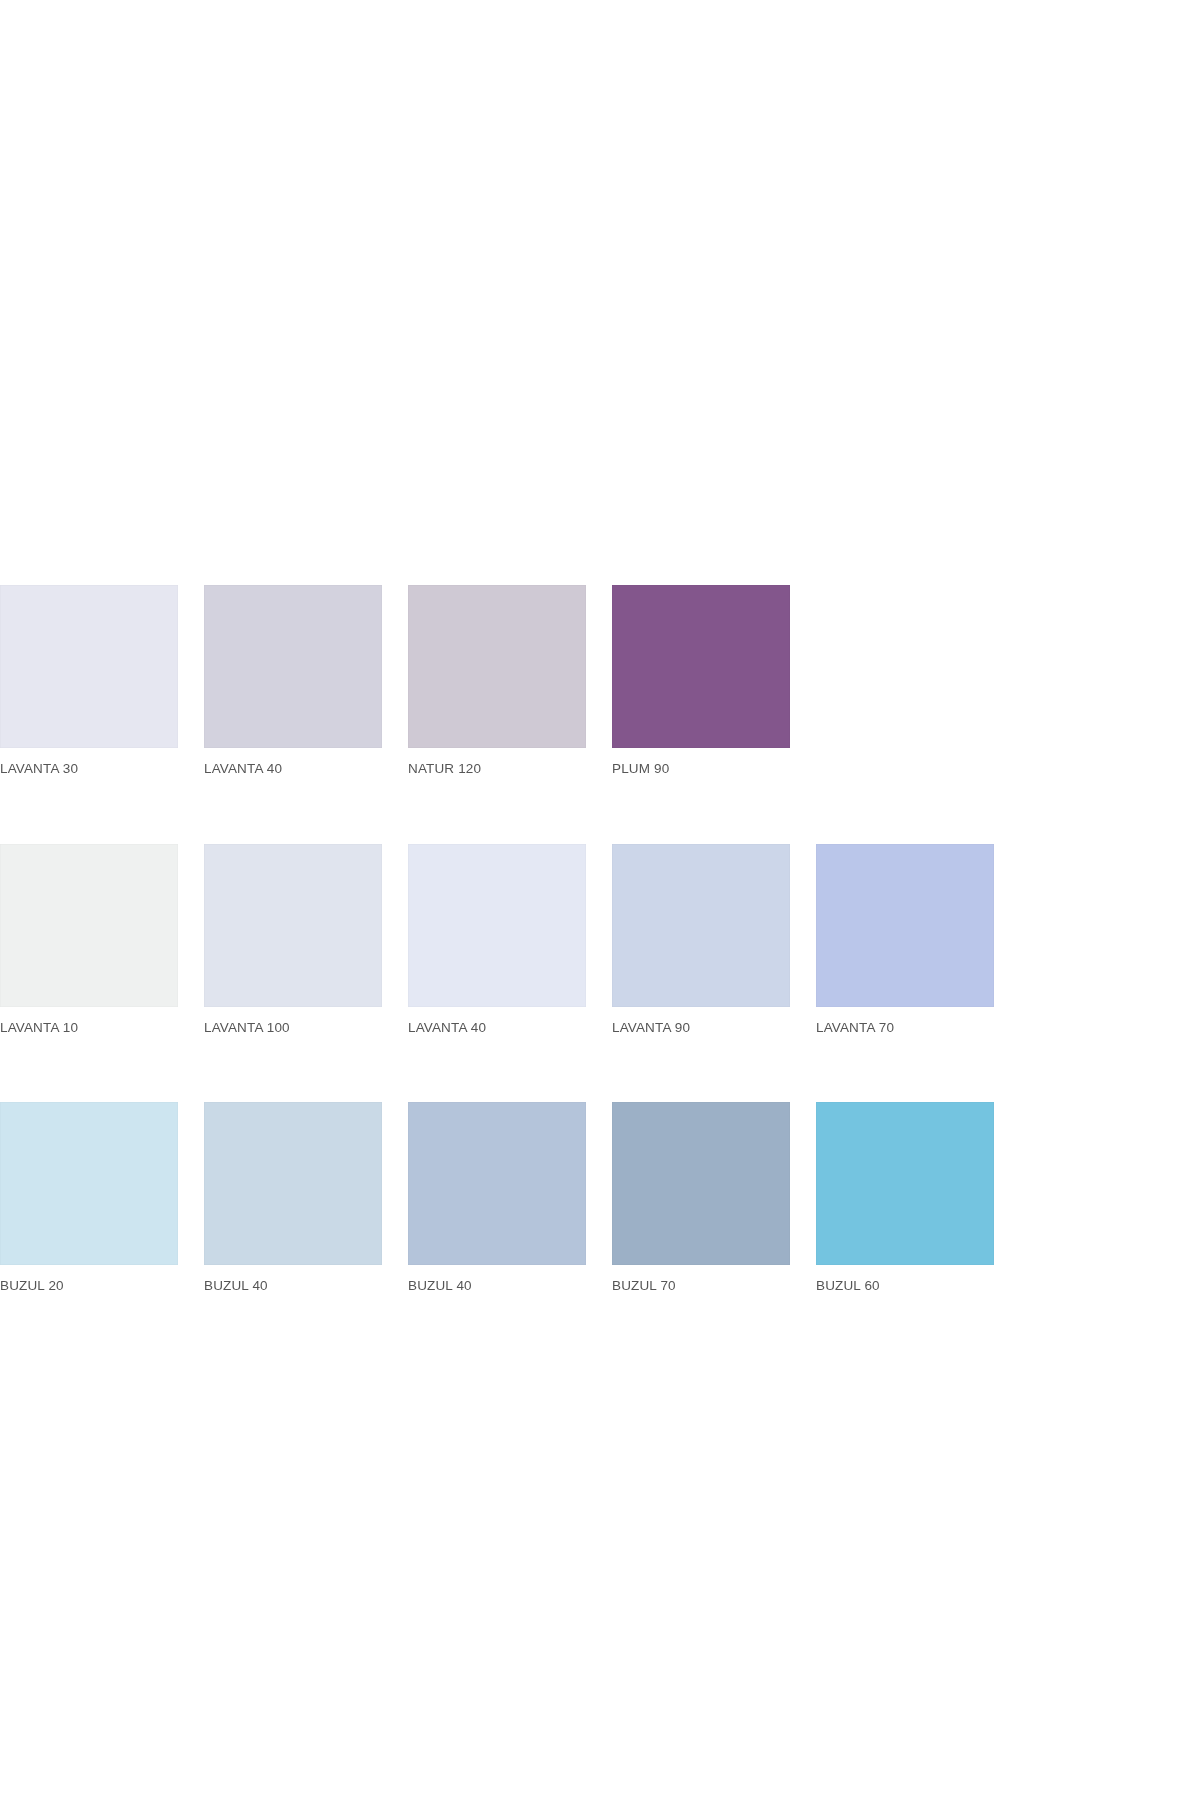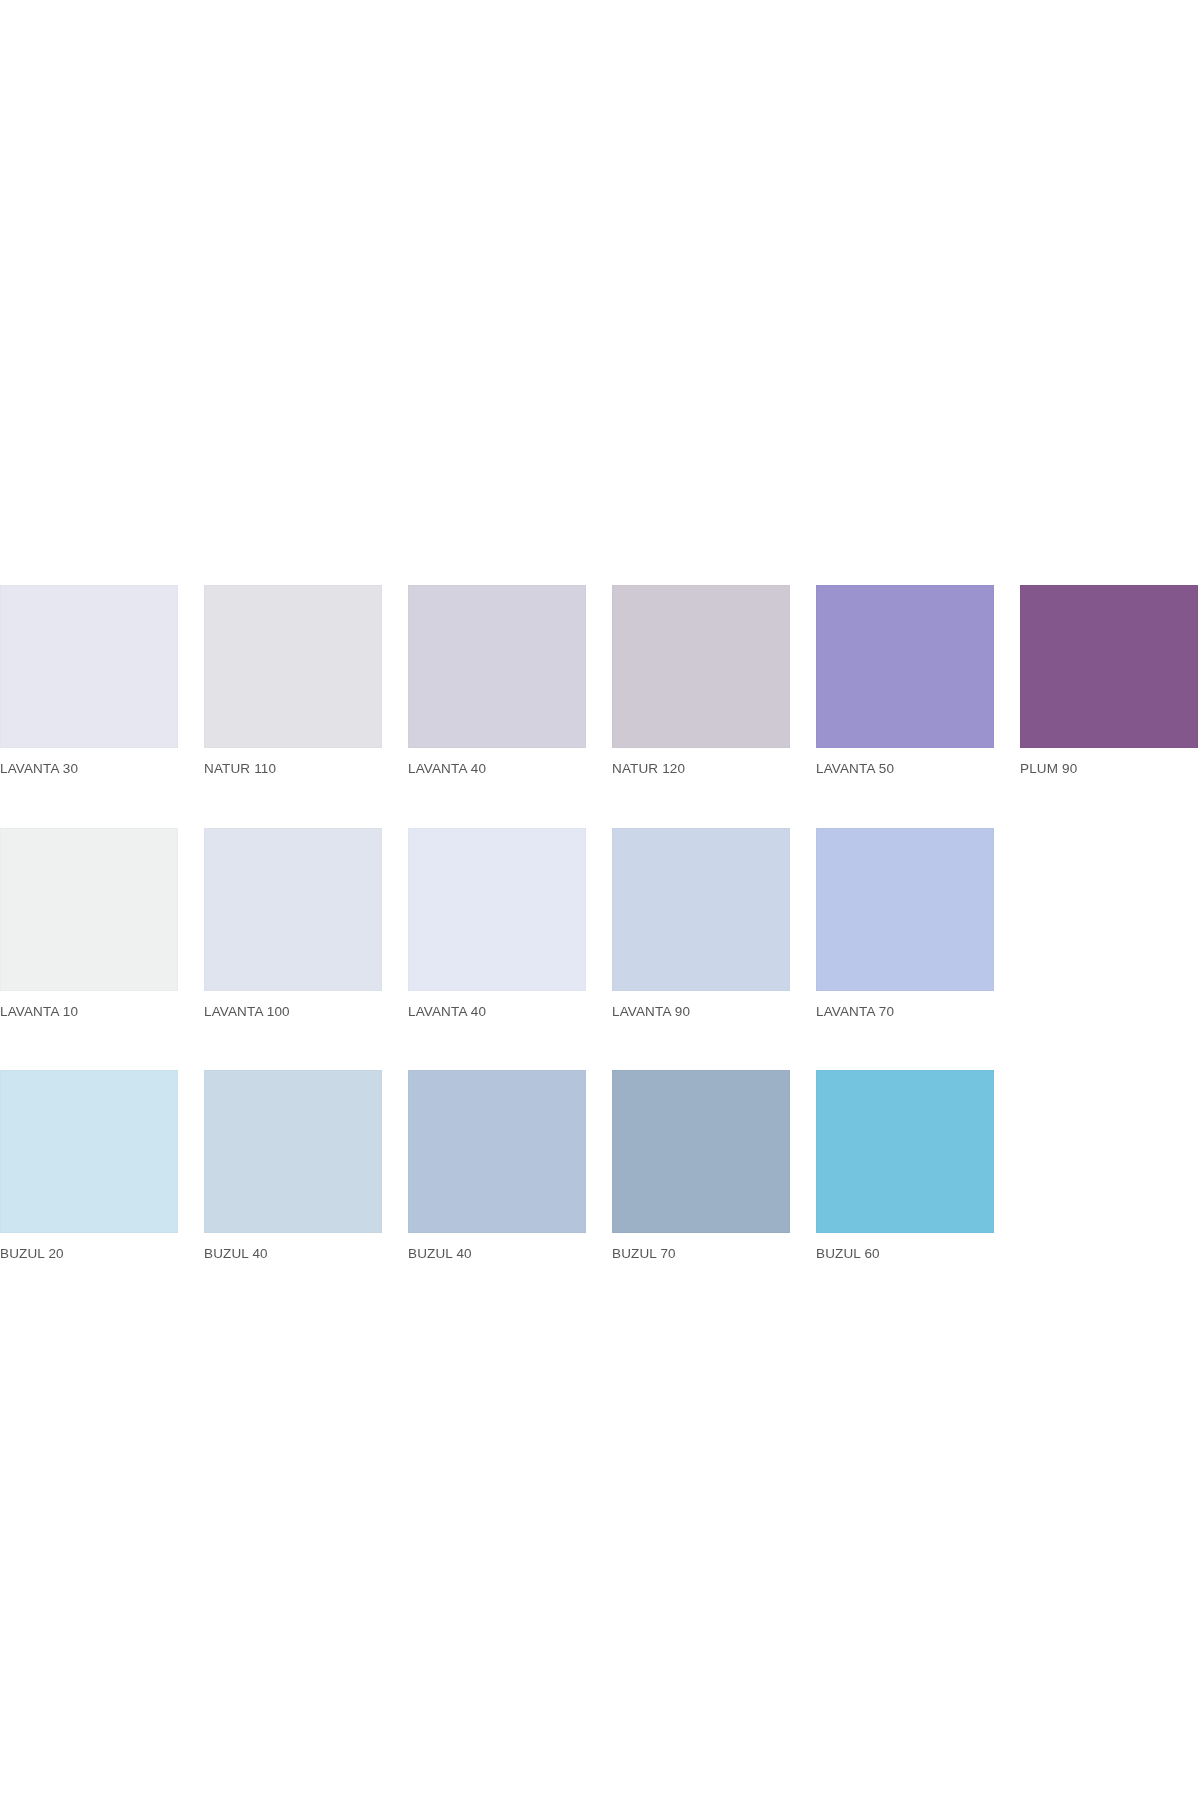"LAVANTA 30" #swatch-grid { row-gap: 52px -> 68px }
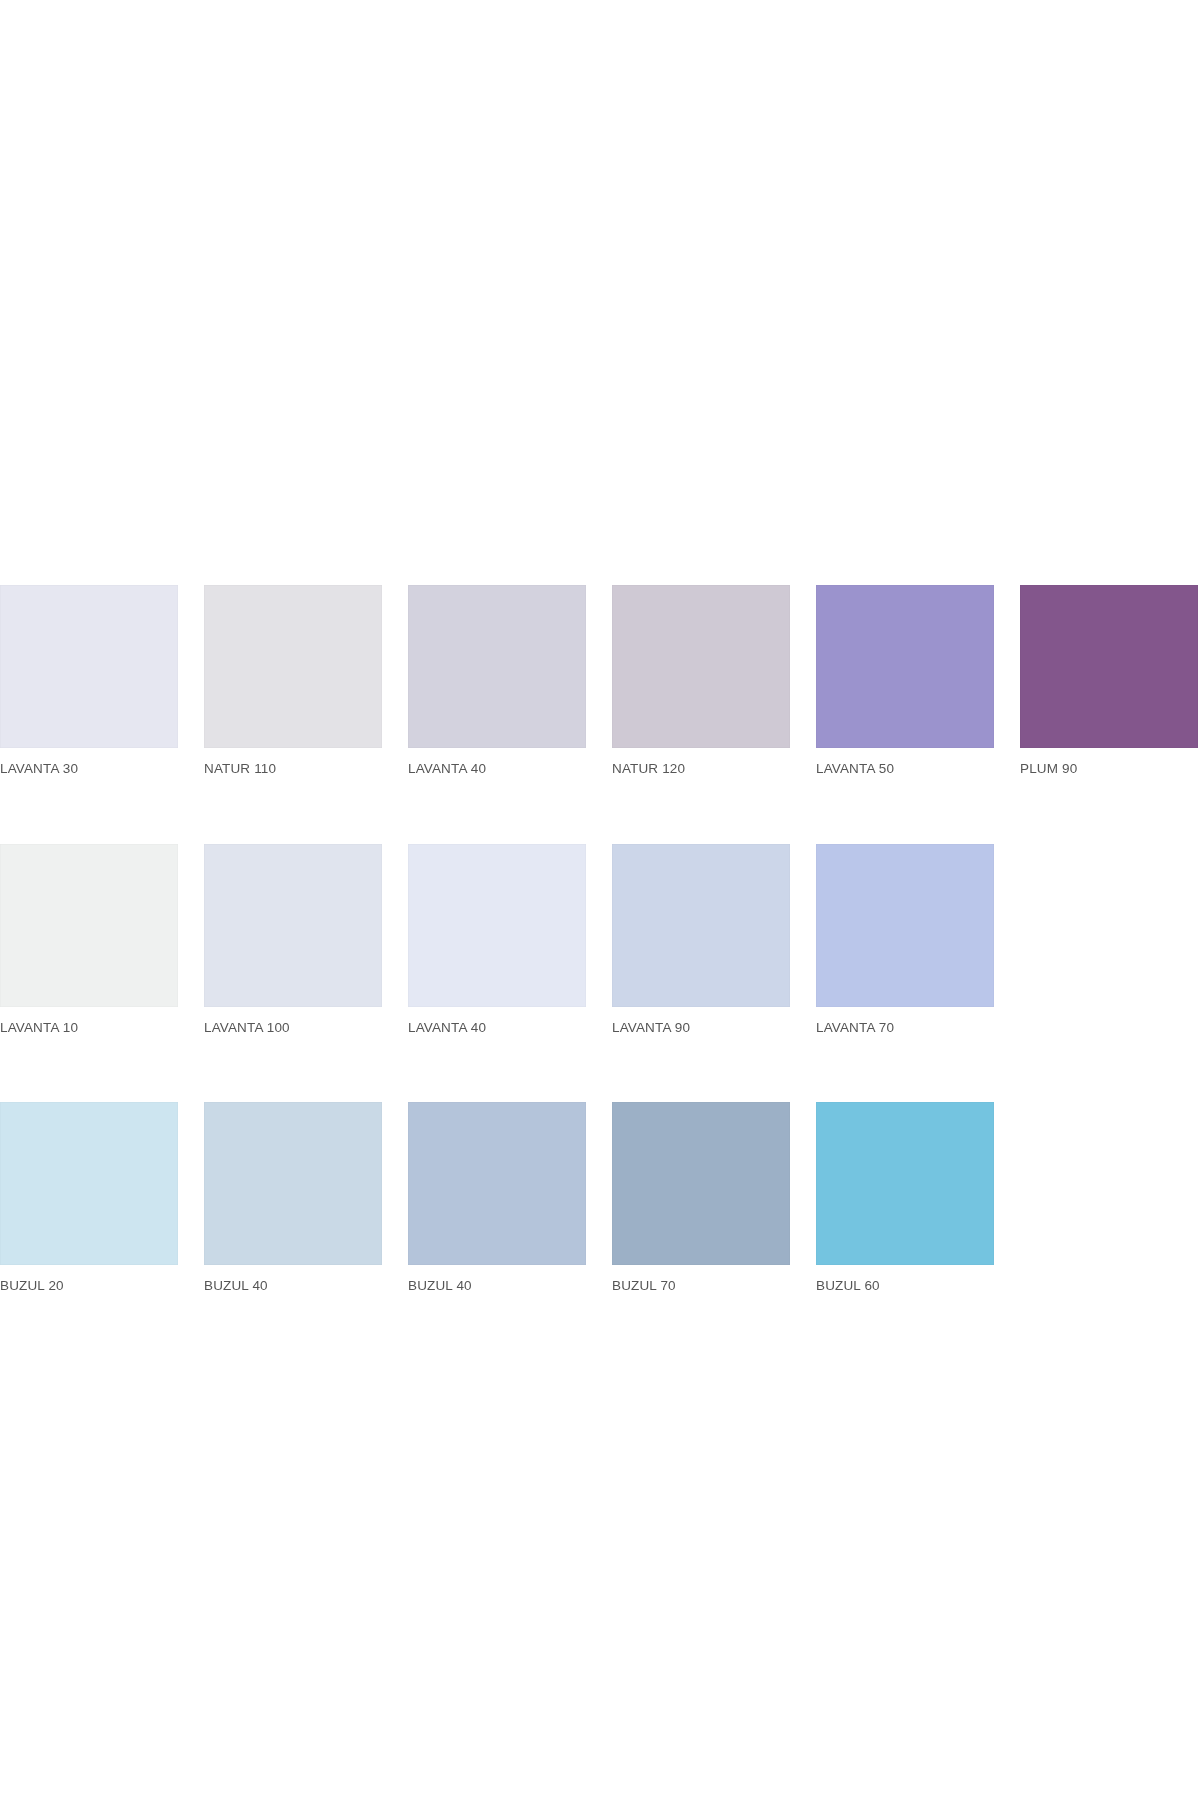"NATUR 110" div.swatch-cell { html: <div> <div></div> <div>NATUR 110</div> </div> -> none }
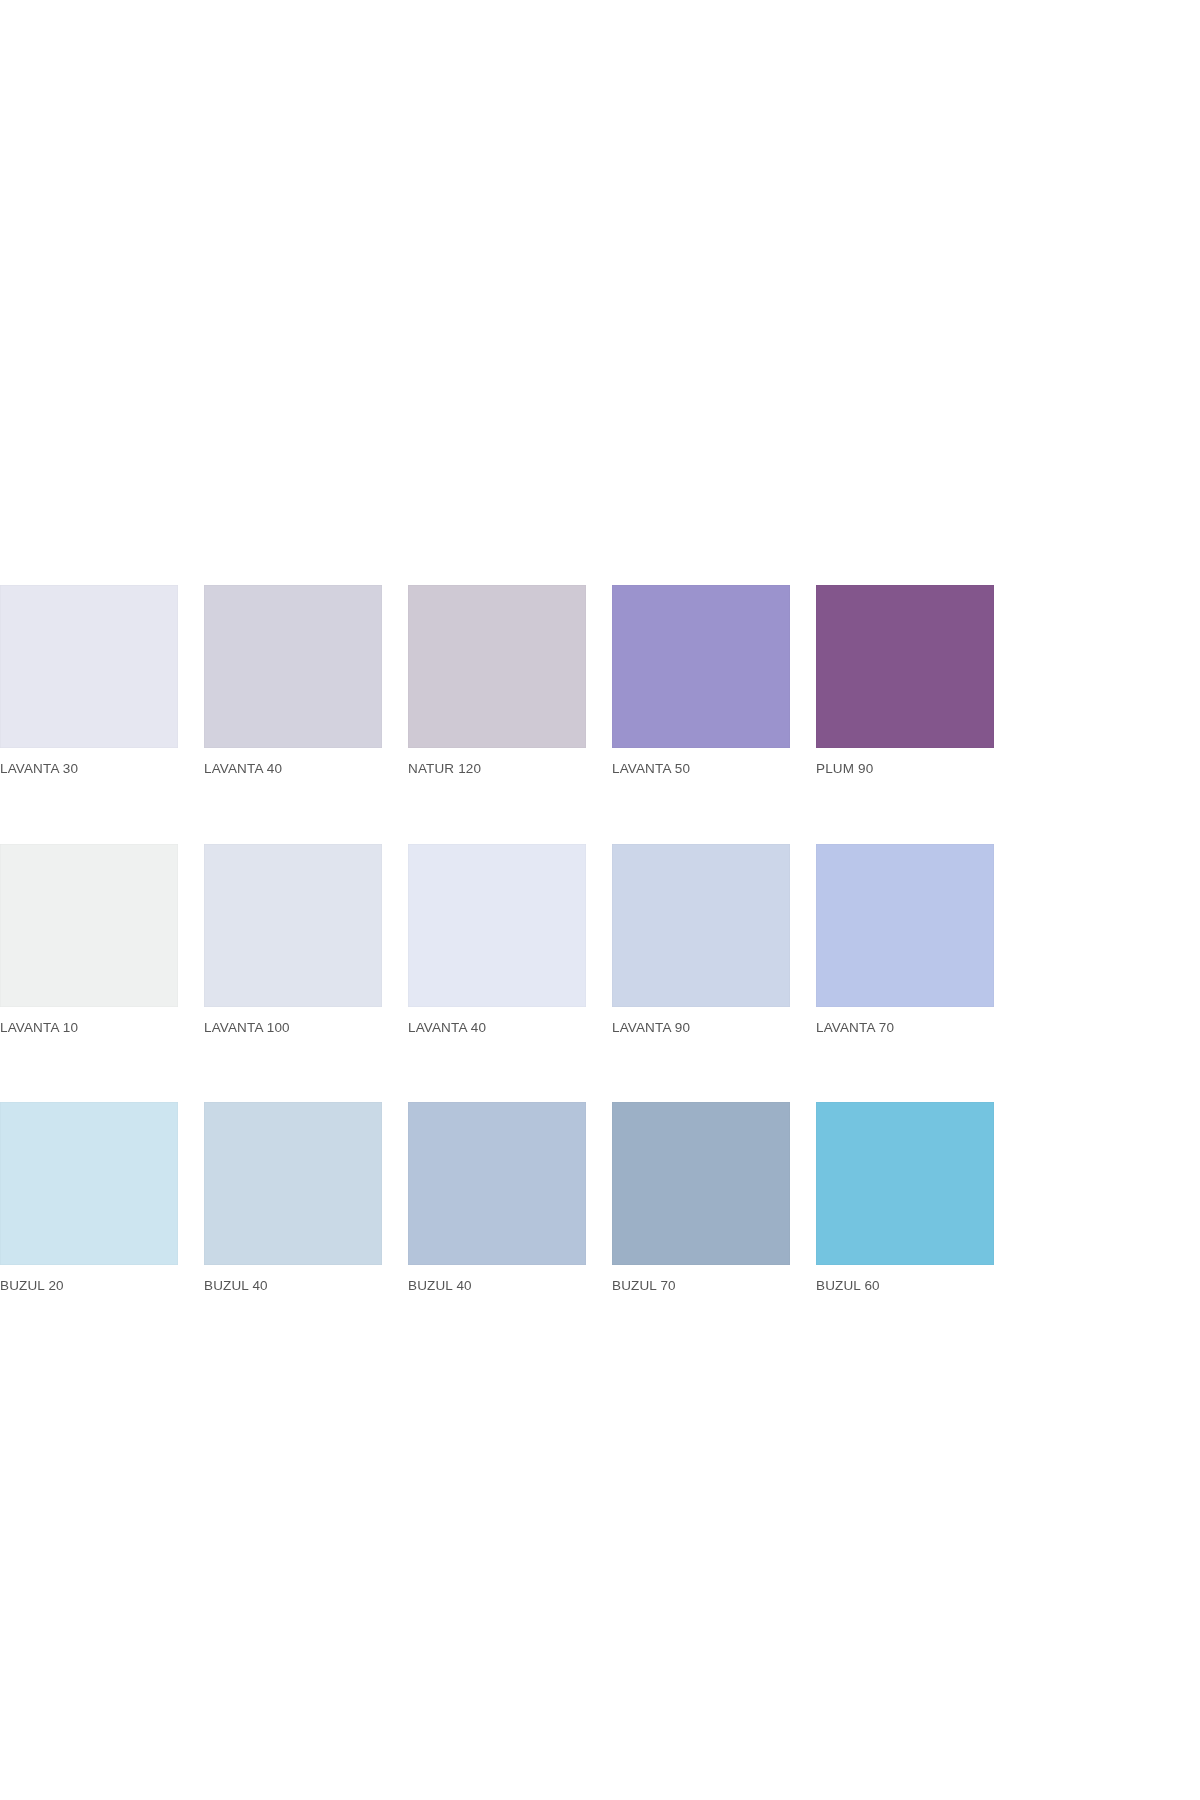"LAVANTA 50" div.swatch-cell { html: <div> <div></div> <div>LAVANTA 50</div> </div> -> none }
